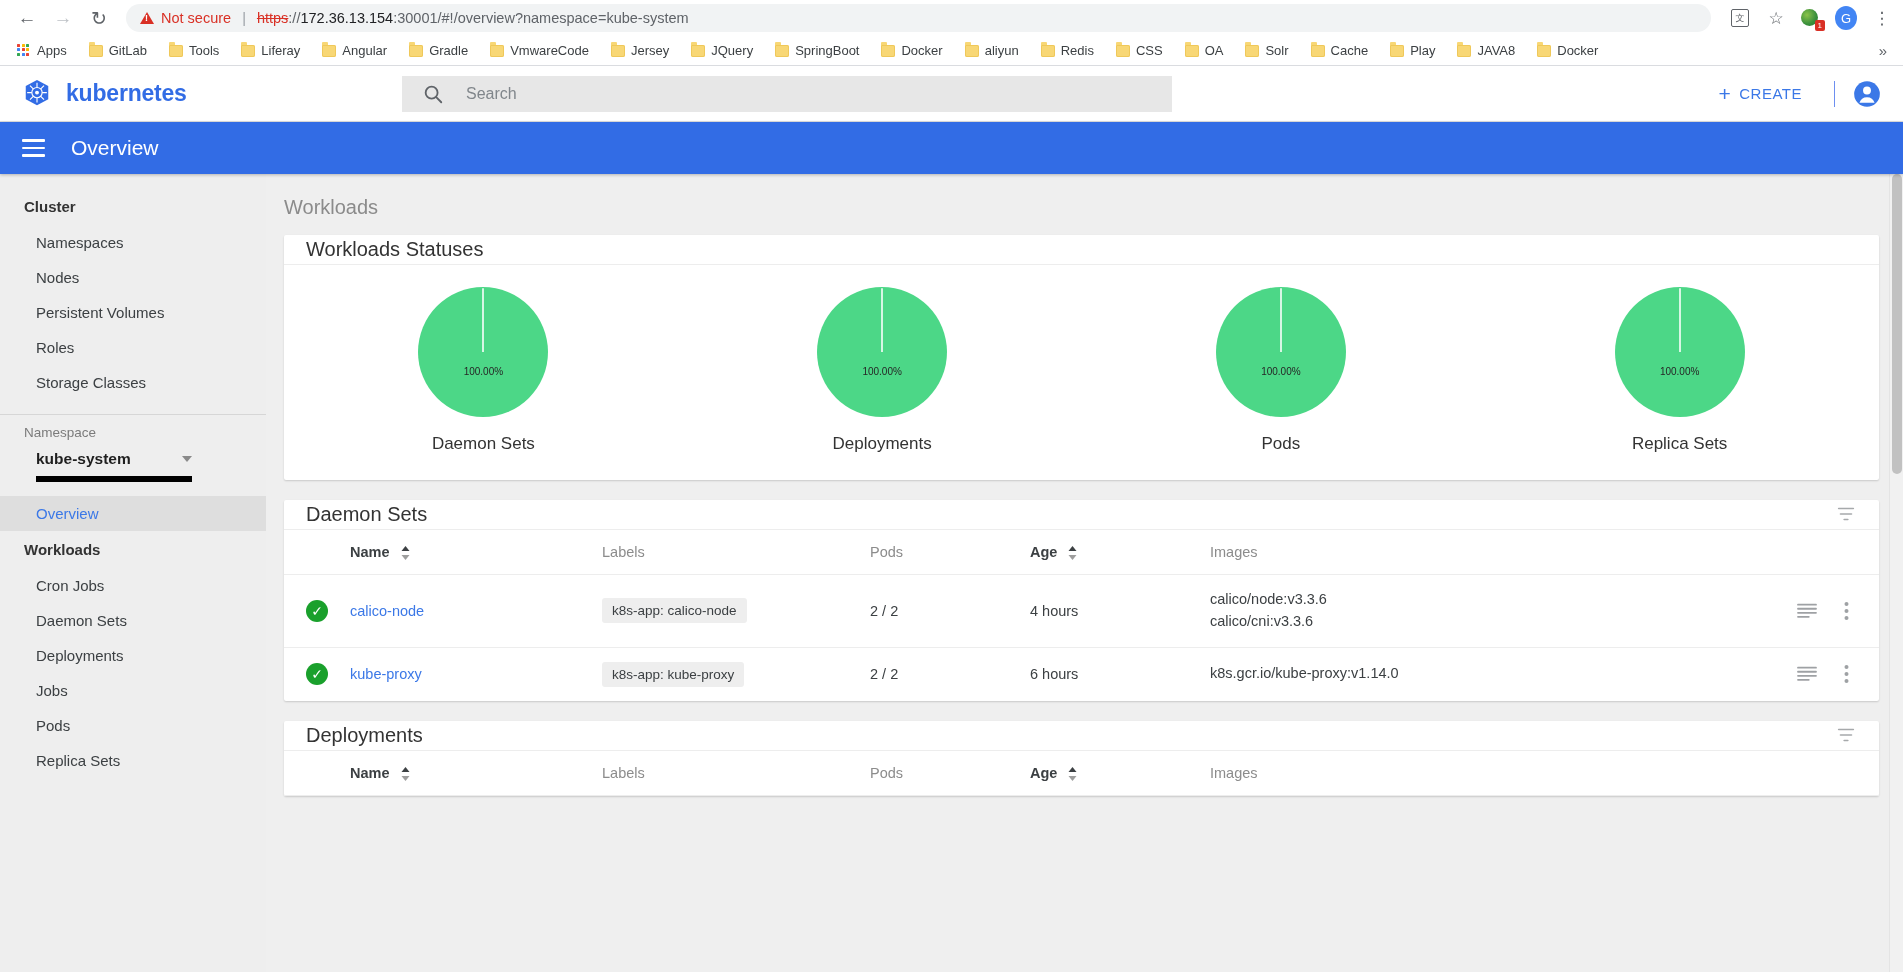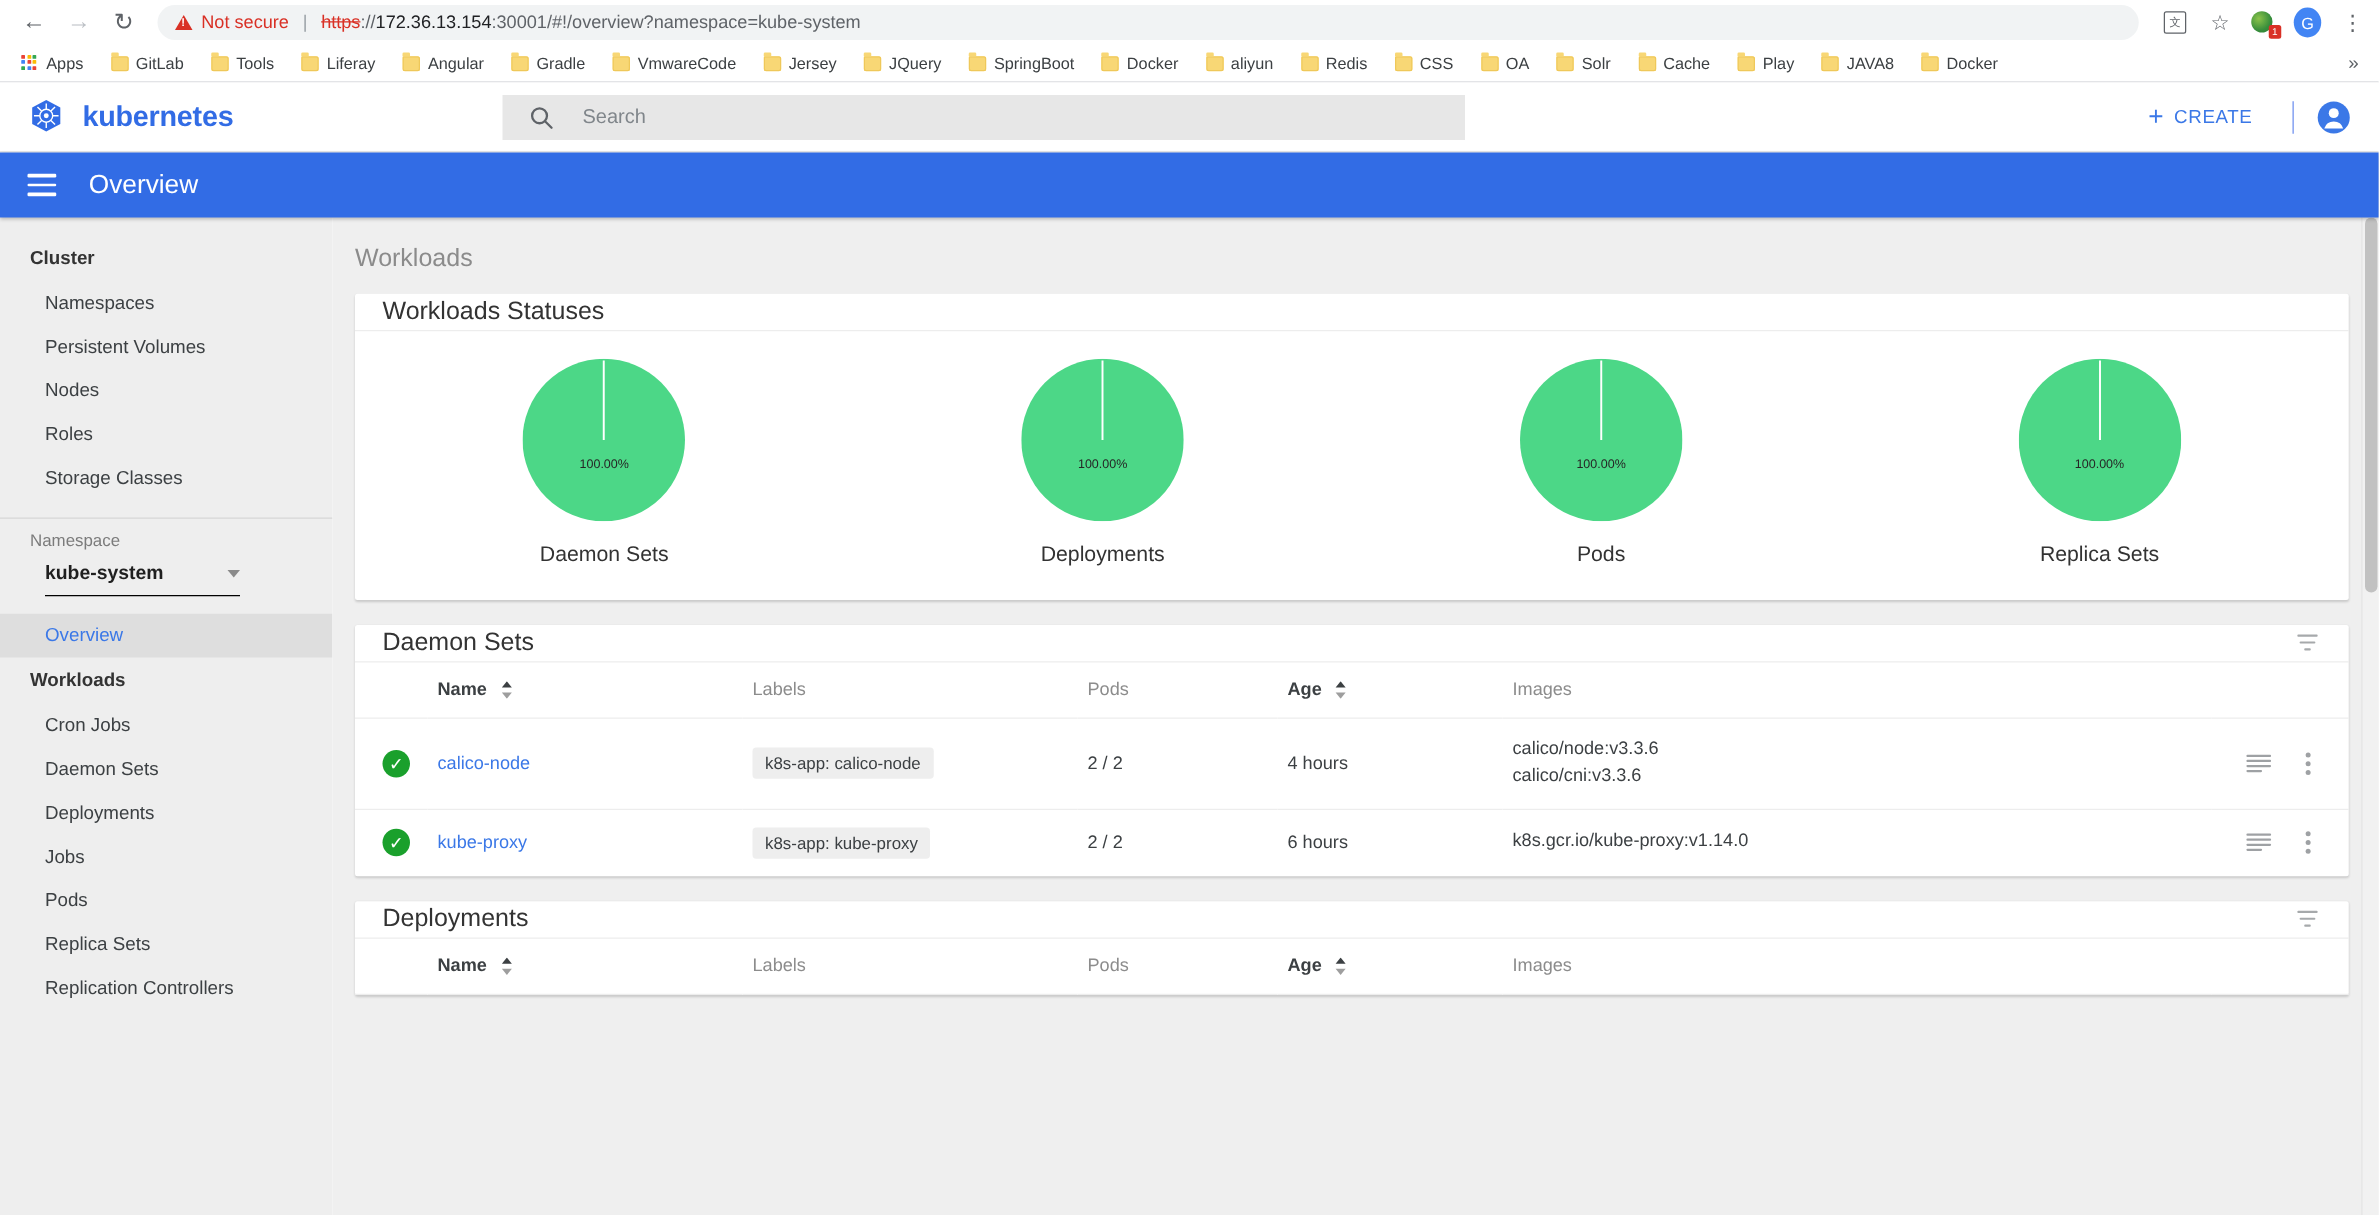"Persistent Volumes" div.nav-item { order: before "Nodes" -> after "Nodes" }
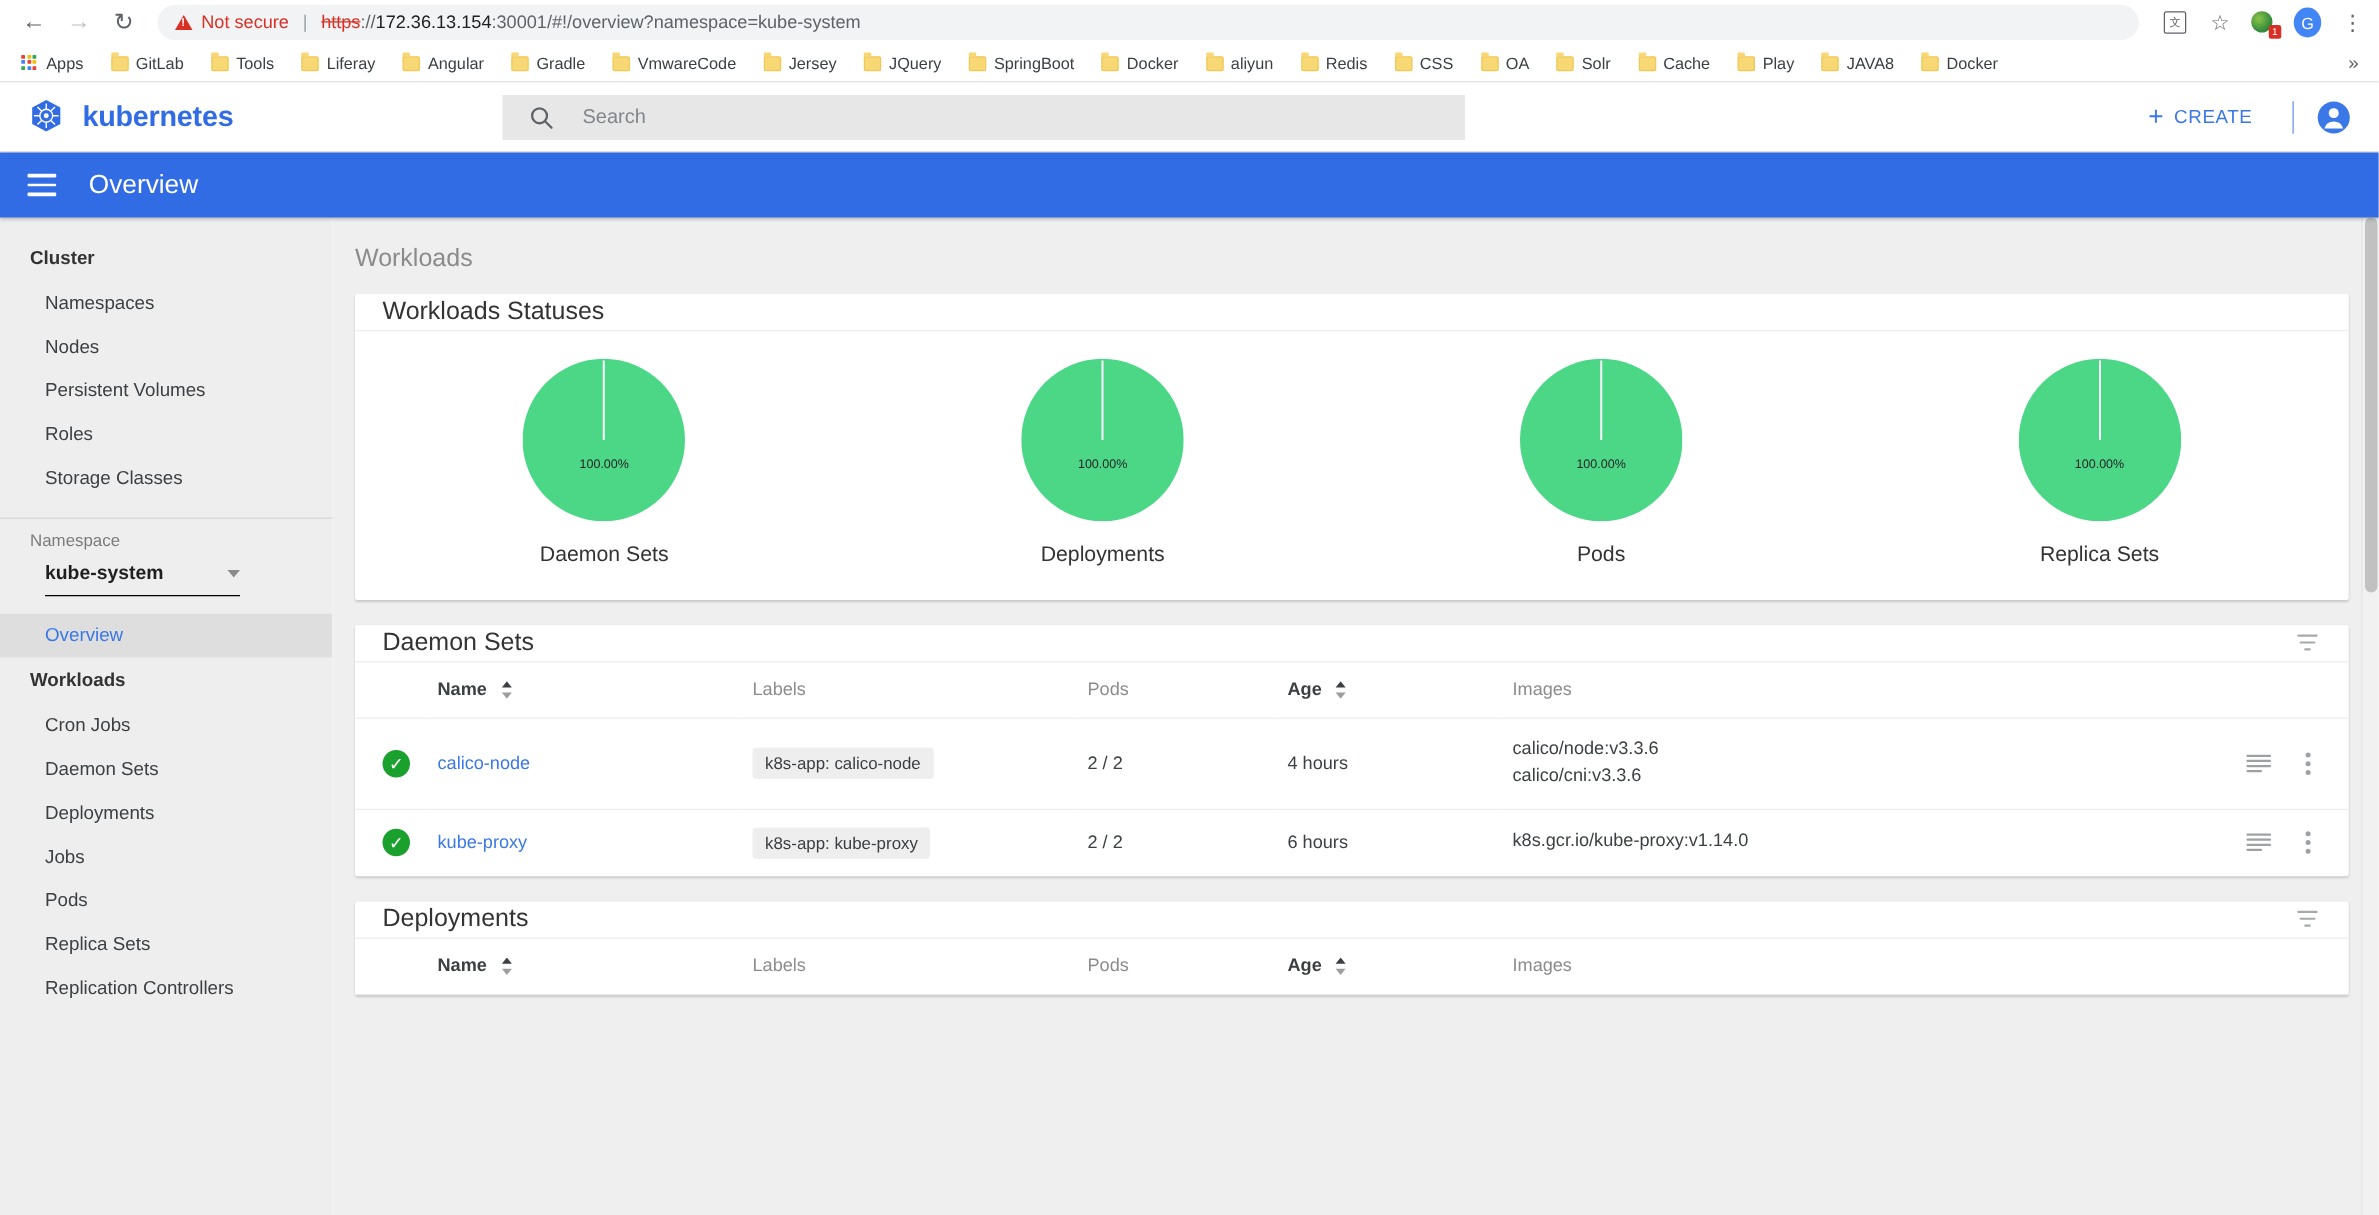"kube-system" .ns-select { border-bottom: 1px solid #000000 -> 6px solid #000000 }
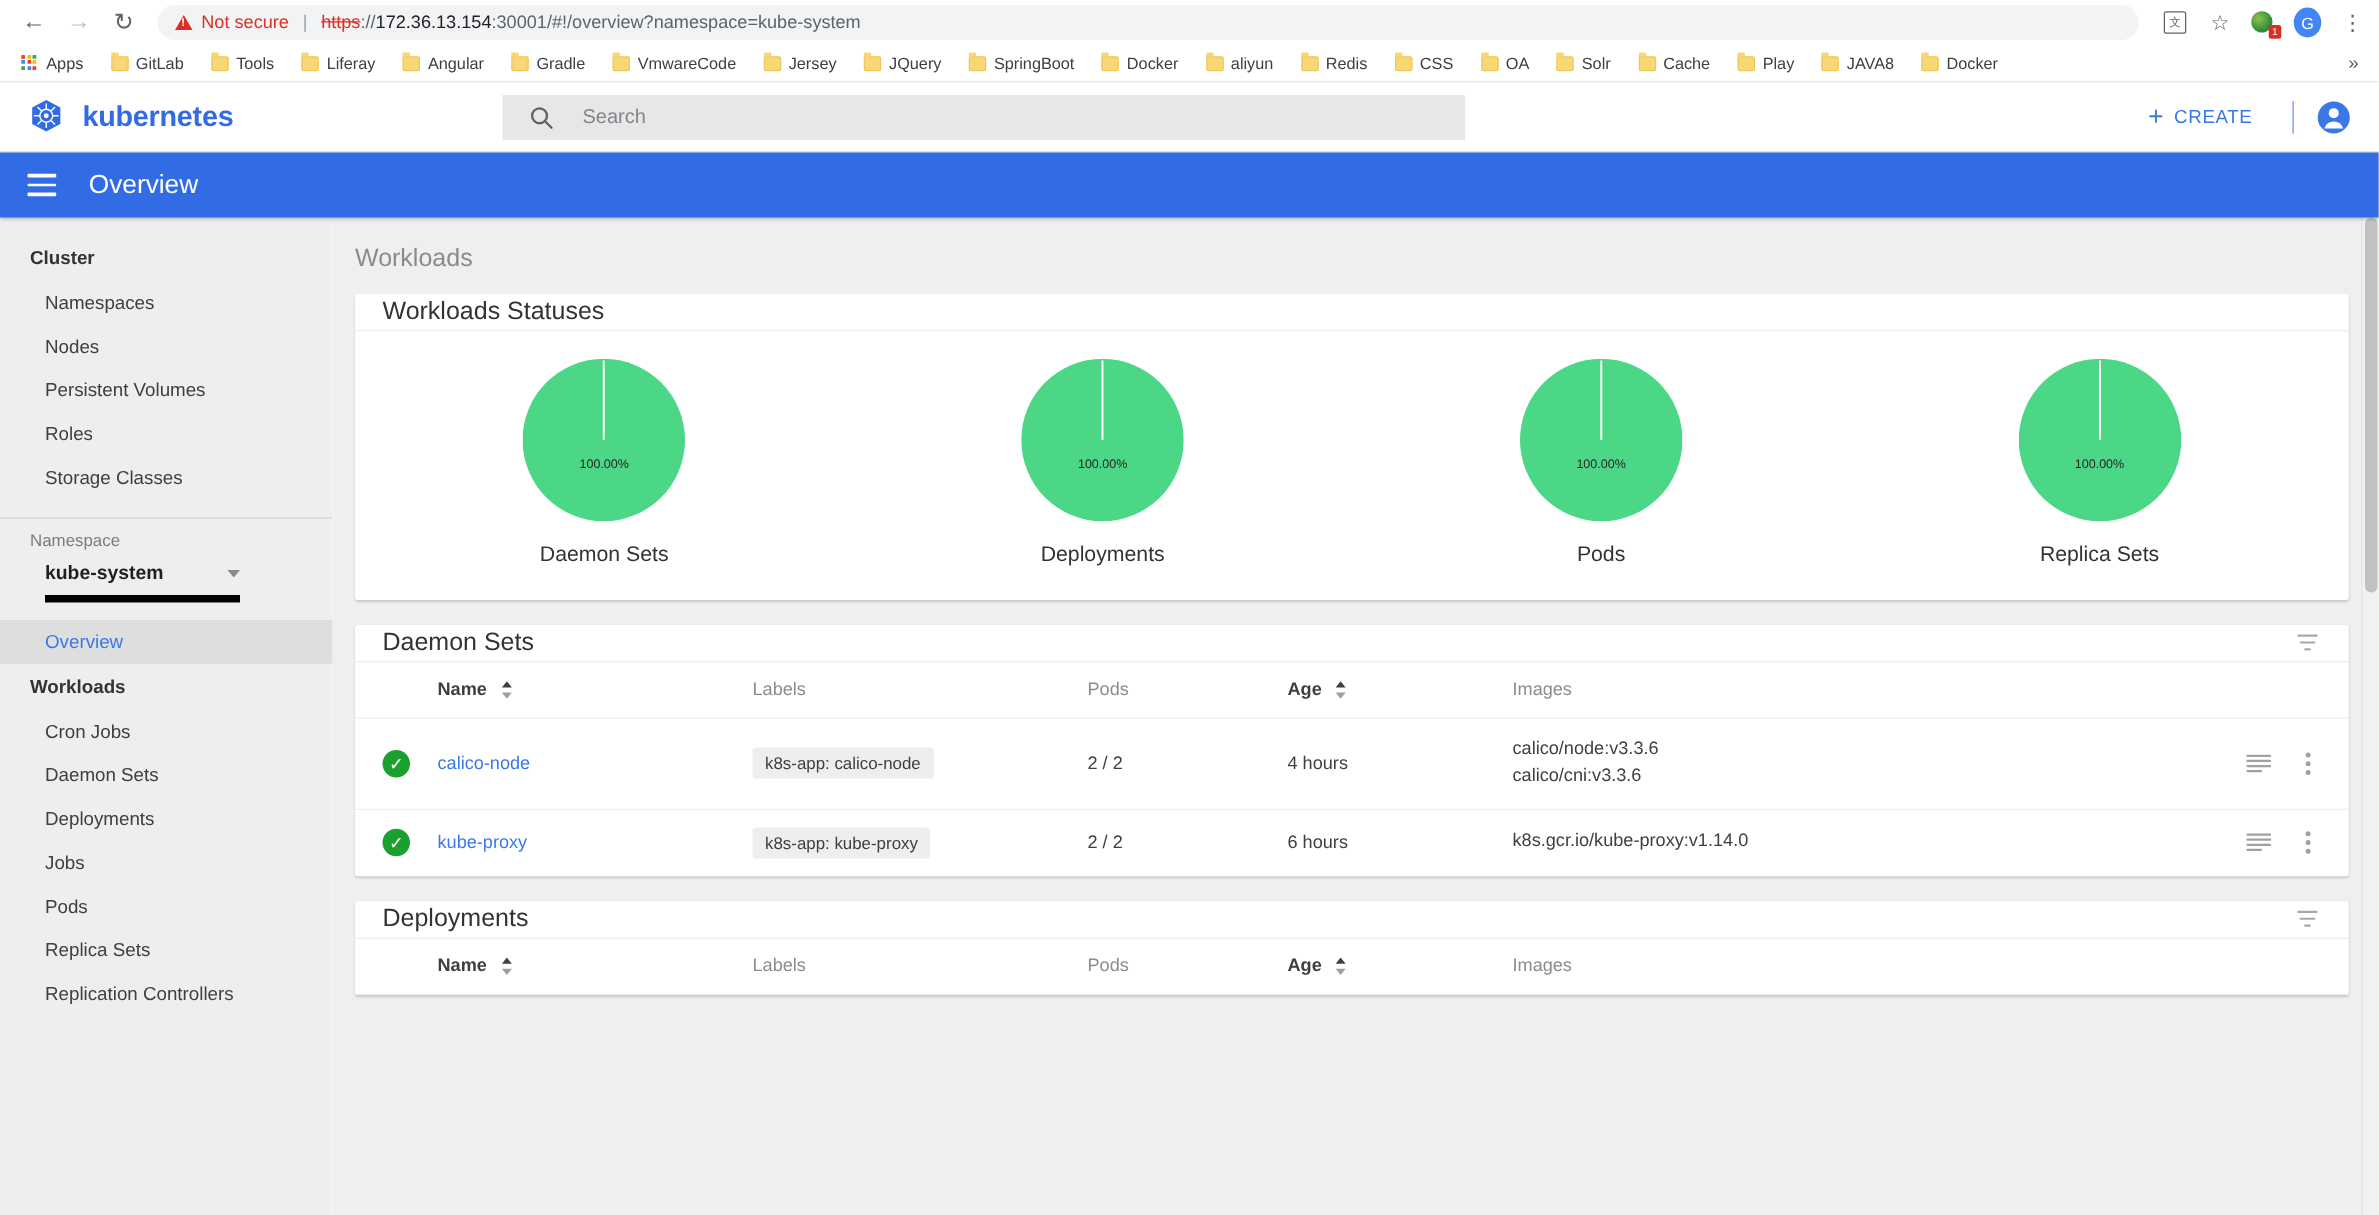"Replication Controllers" div.nav-item { html: <div>Replication Controllers</div> -> none }
